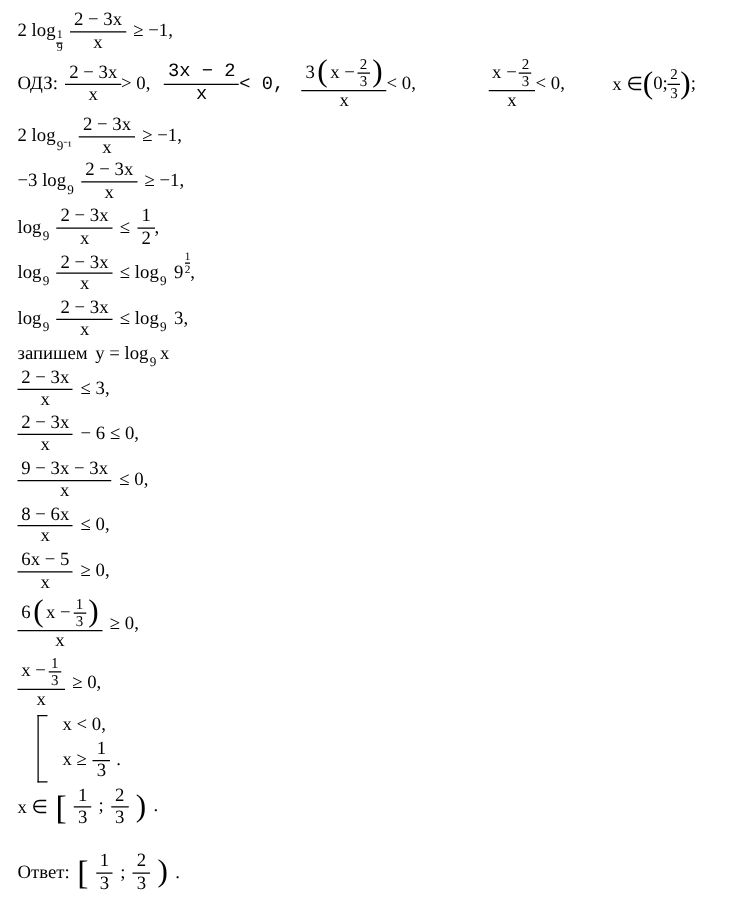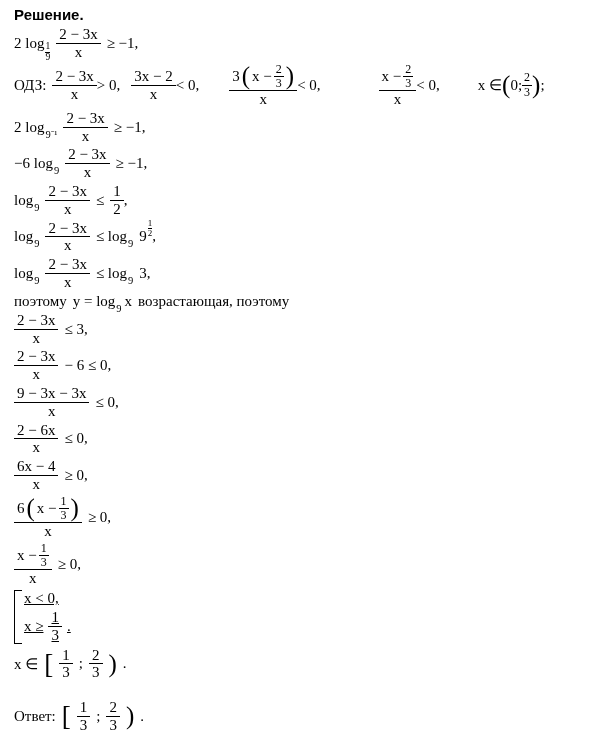"Решение." p.title { html: <p>Решение.</p> -> none }
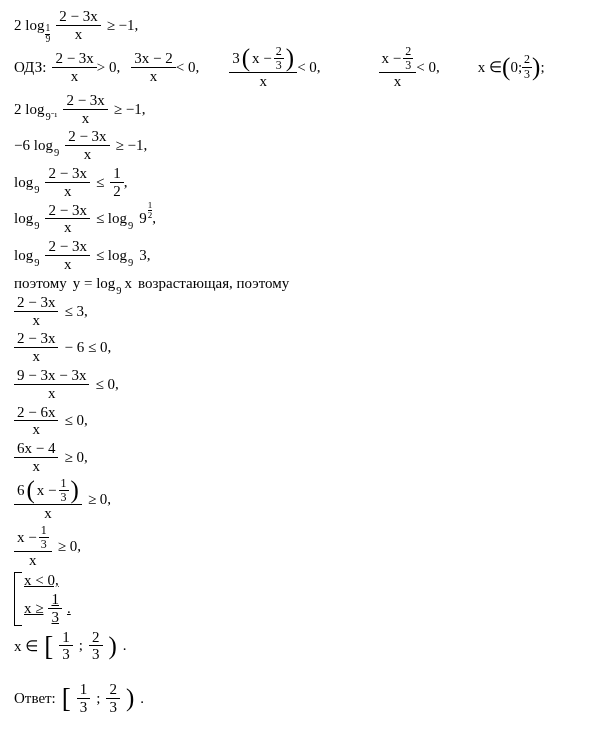"3x − 2" .g2 { font-family: none -> Liberation Mono, monospace; margin-right: 24px -> 8px }
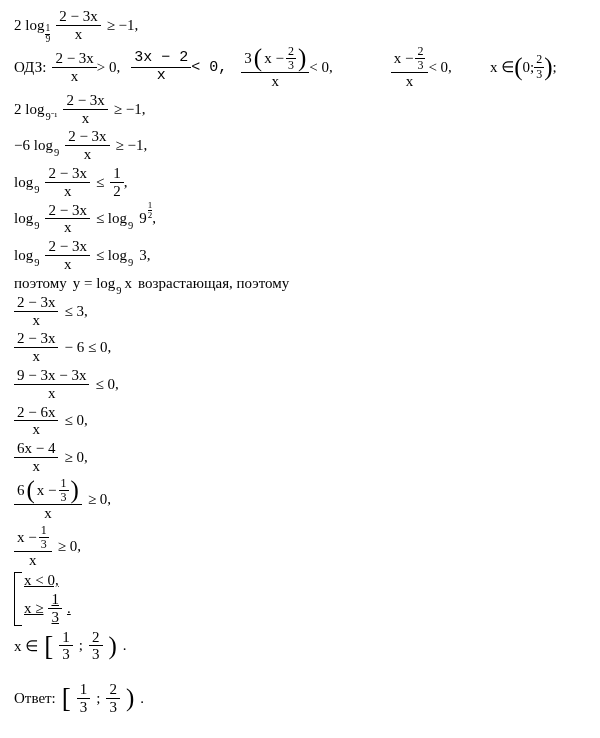"−6 log" span.t { text: 6 -> 3 }
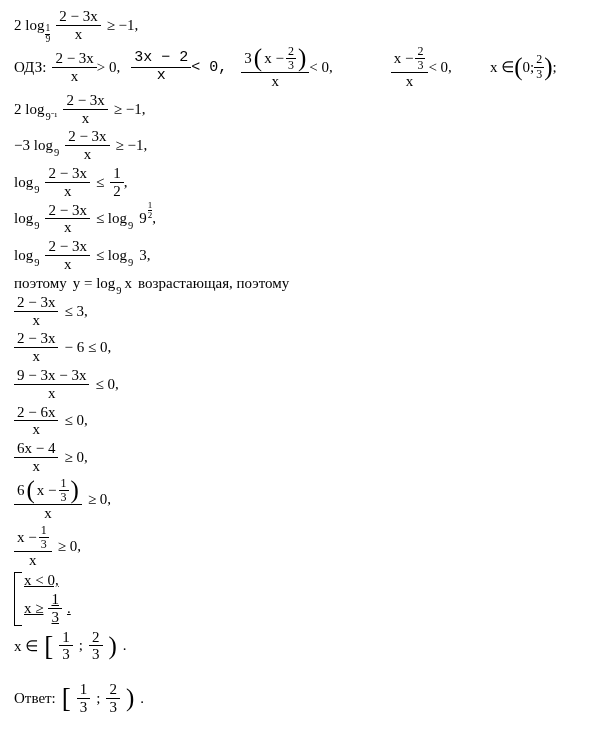"поэтому" span.sans { text: поэтому -> запишем }
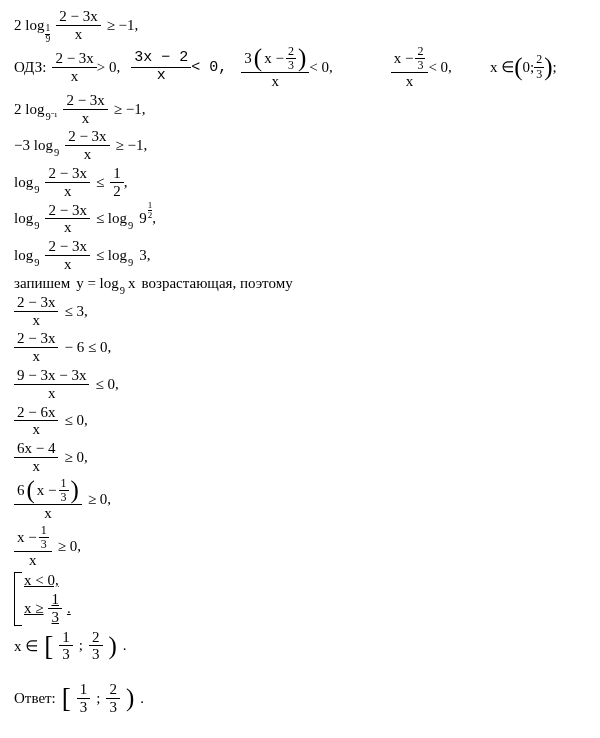"возрастающая, поэтому" span.sans { html: <span>возрастающая, поэтому</span> -> none }
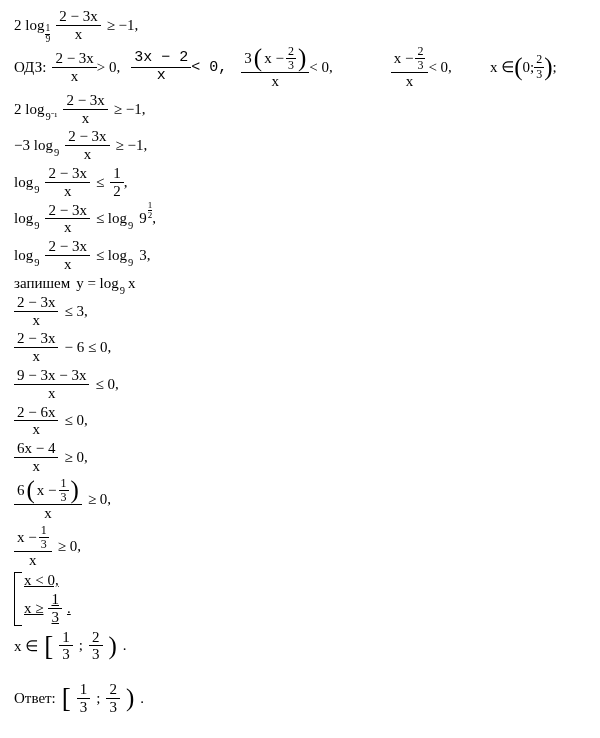"2 − 6x" span.num { text: 2 -> 8 }
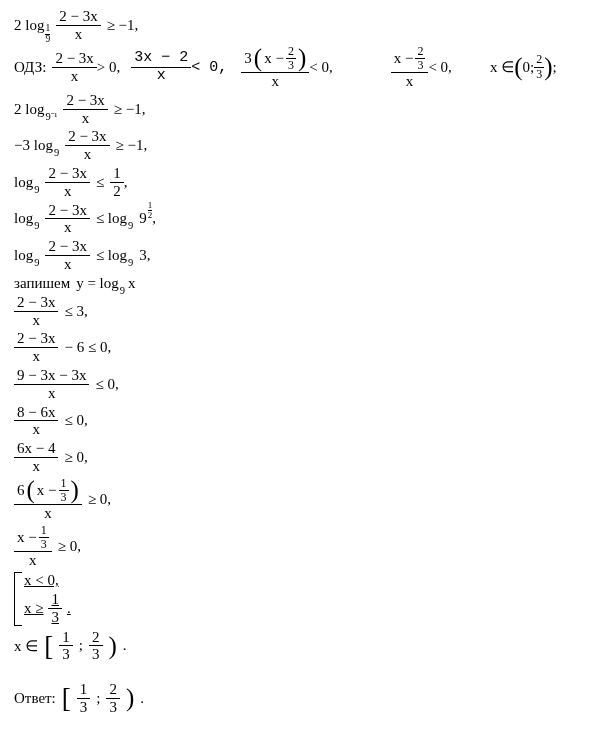"6x − 4" span.num { text: 4 -> 5 }
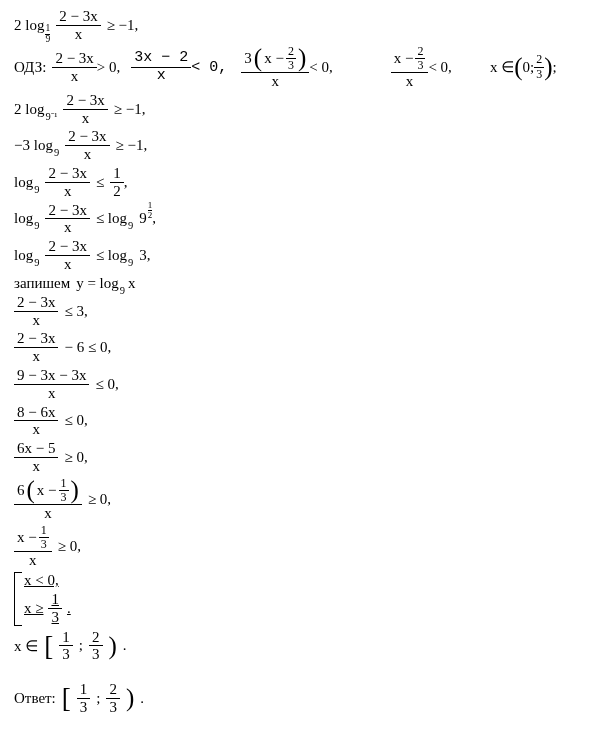"x < 0," .sys { gap: 2px -> 12px; margin: 3px 0 -> 3px 16px; text-decoration: underline -> none }
